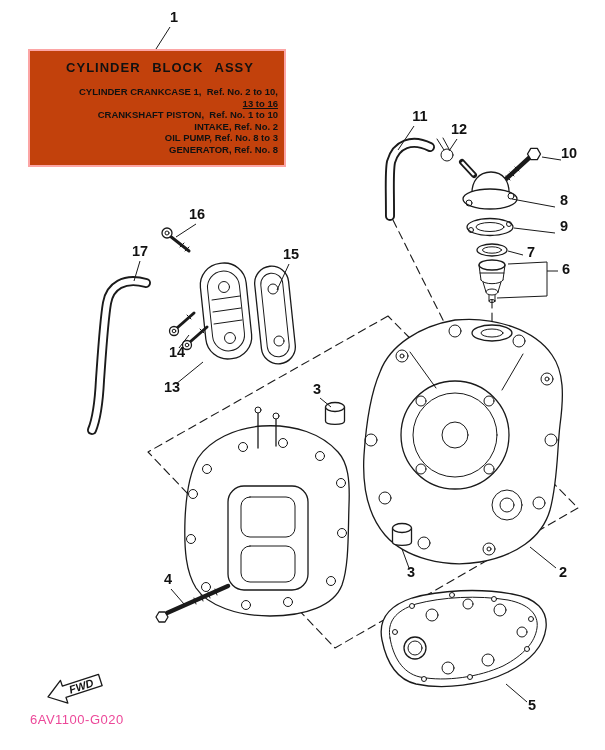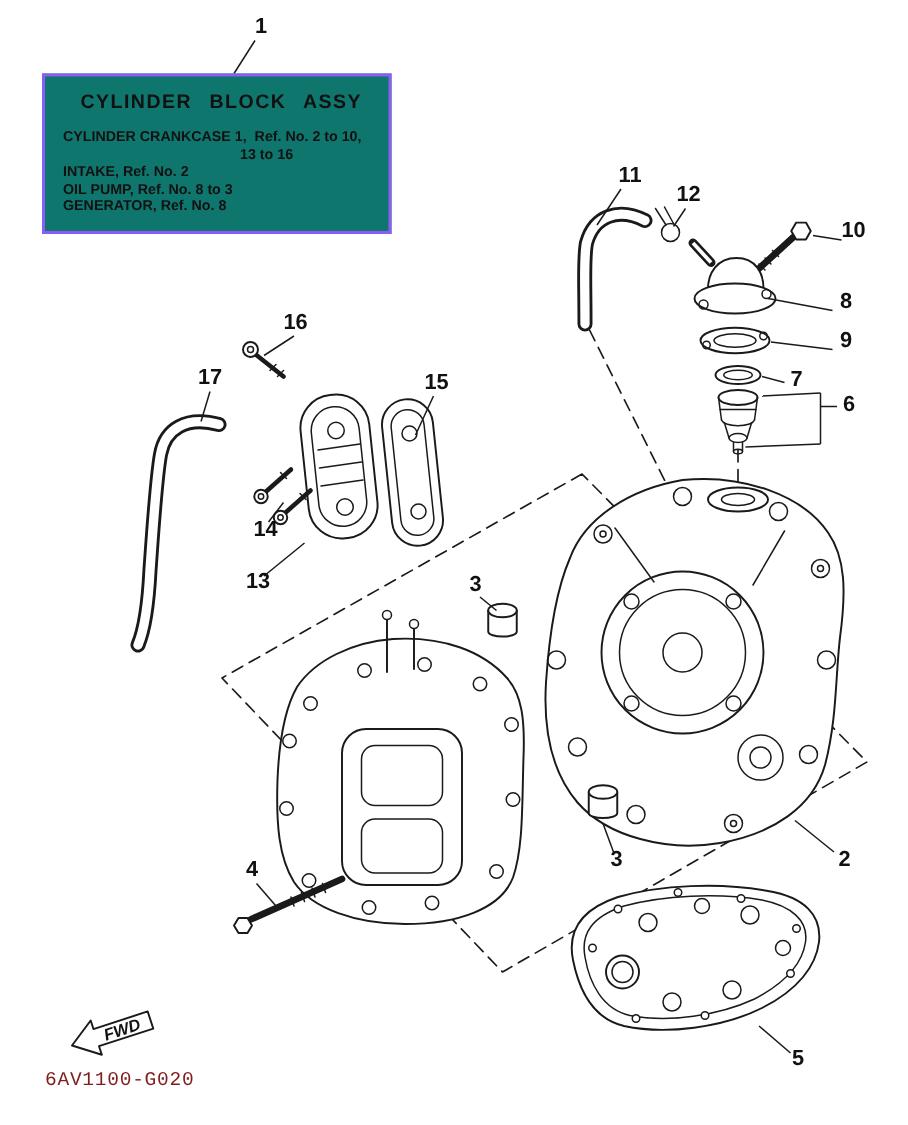"CYLINDER BLOCK ASSY" .title-box { background: #0f766e -> #c2410c; border: 2px solid #8b5cf6 -> 2px solid #fca5a5; width: 233px -> 258px }
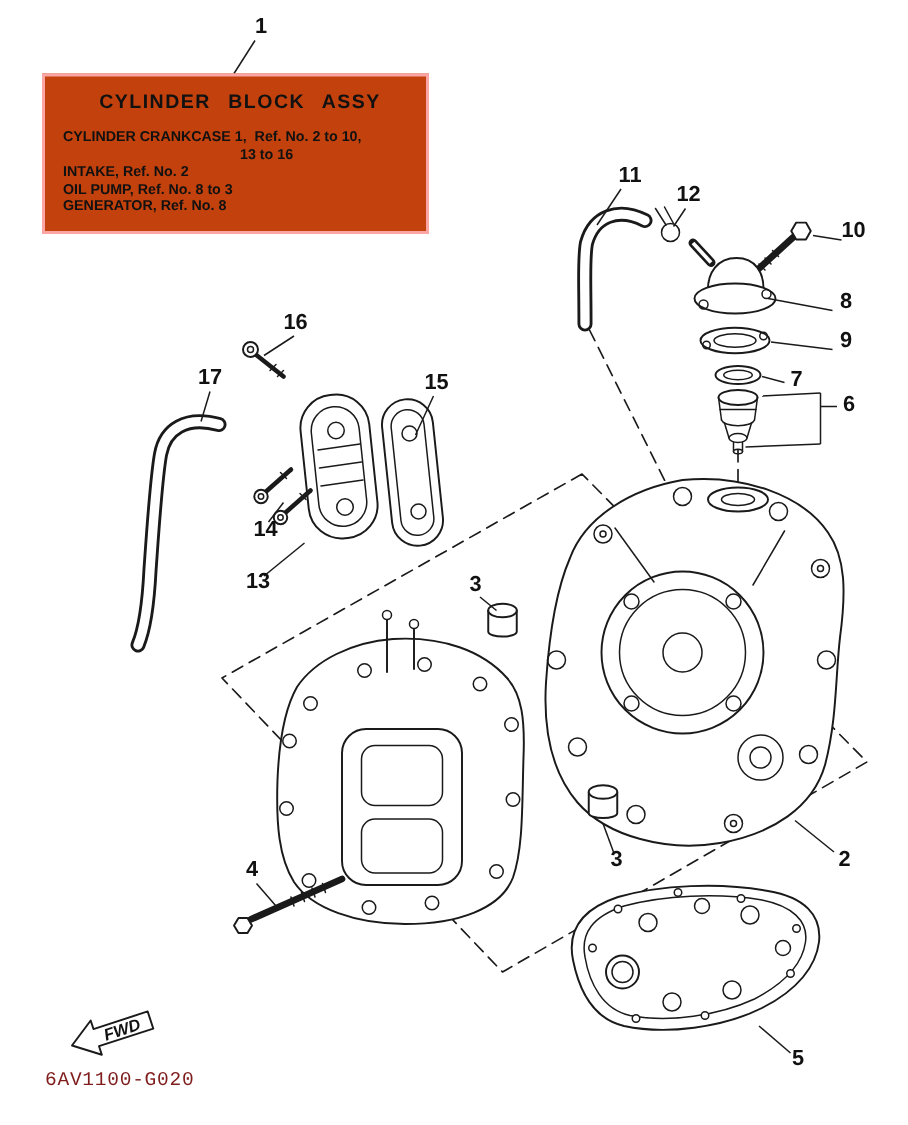"CYLINDER CRANKCASE 1, Ref. No." .tb-line { text-align: none -> right }
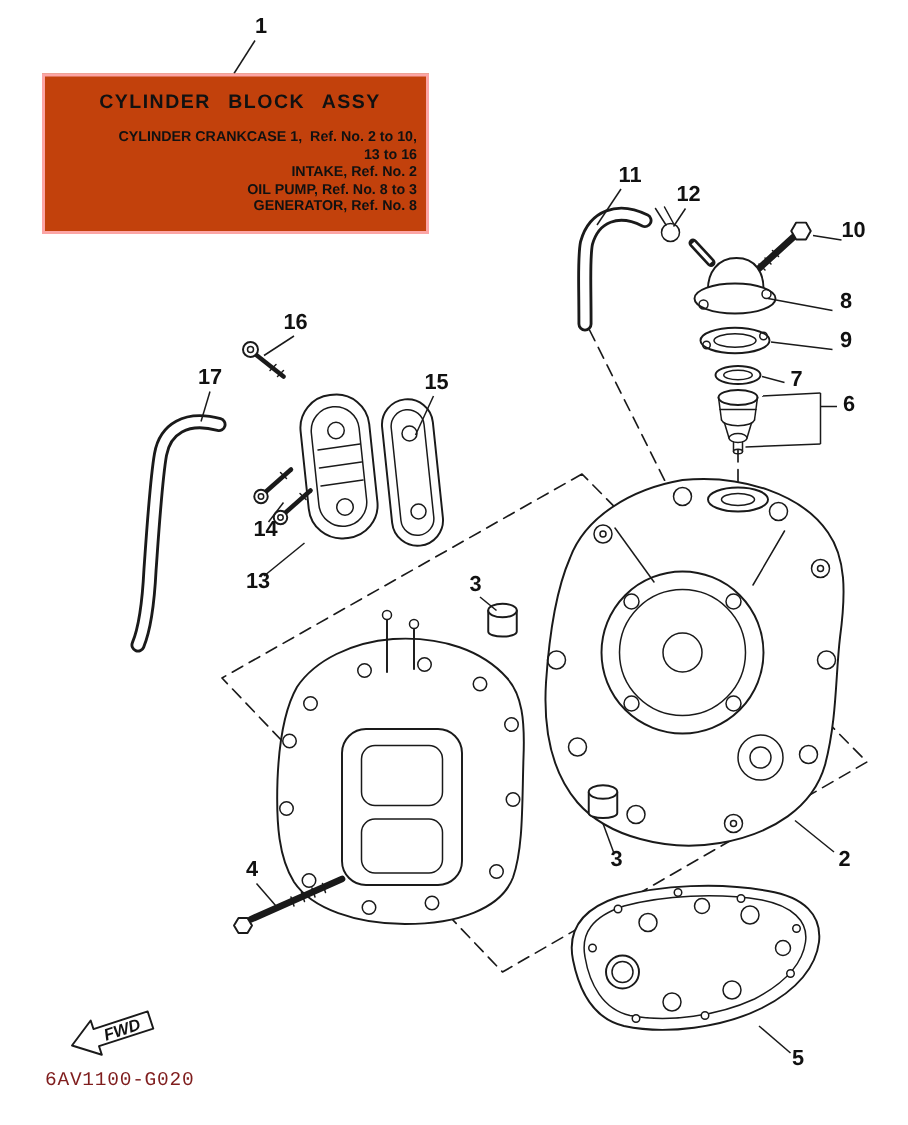"13 to 16" .tb-line.indent { text-decoration: none -> underline }
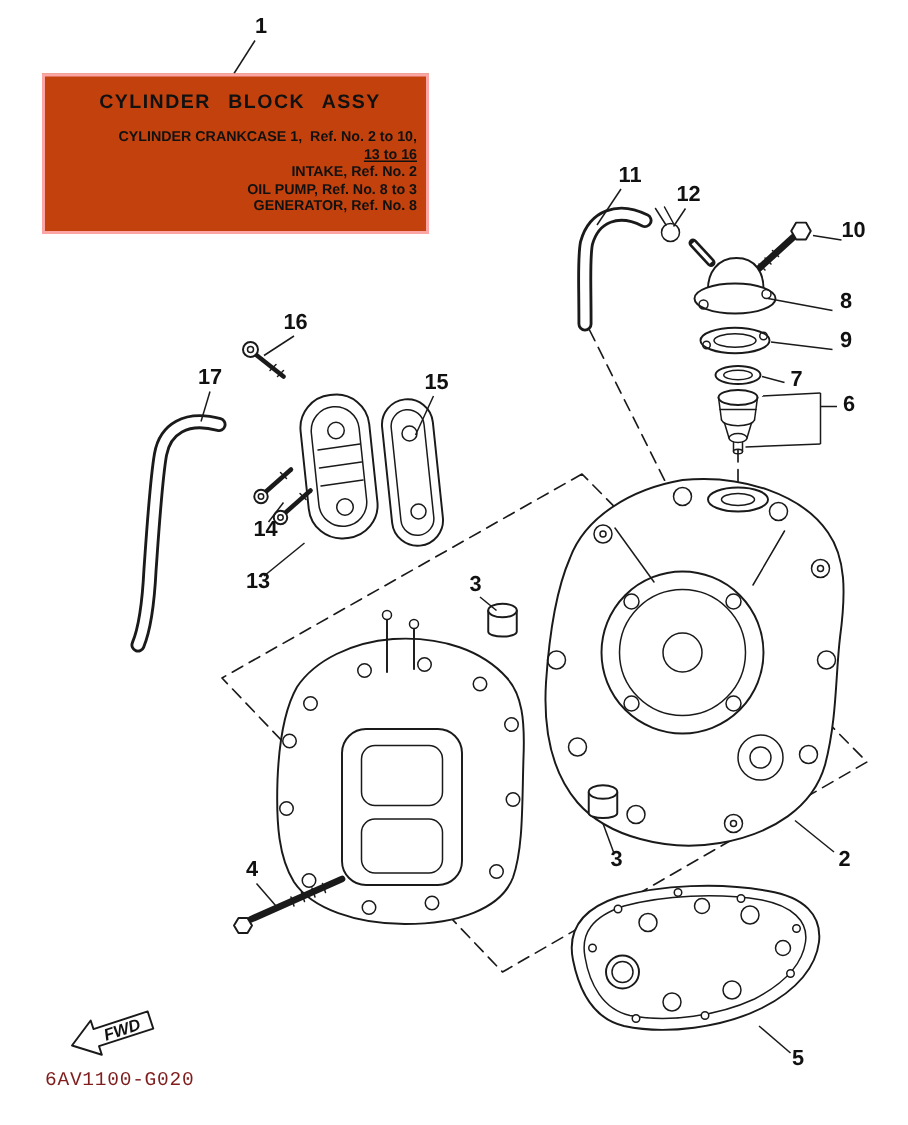"CRANKSHAFT PISTON, Ref. No. 1" div.tb-line { html: none -> <div>CRANKSHAFT PISTON, Ref. No. 1 to 10</div> }
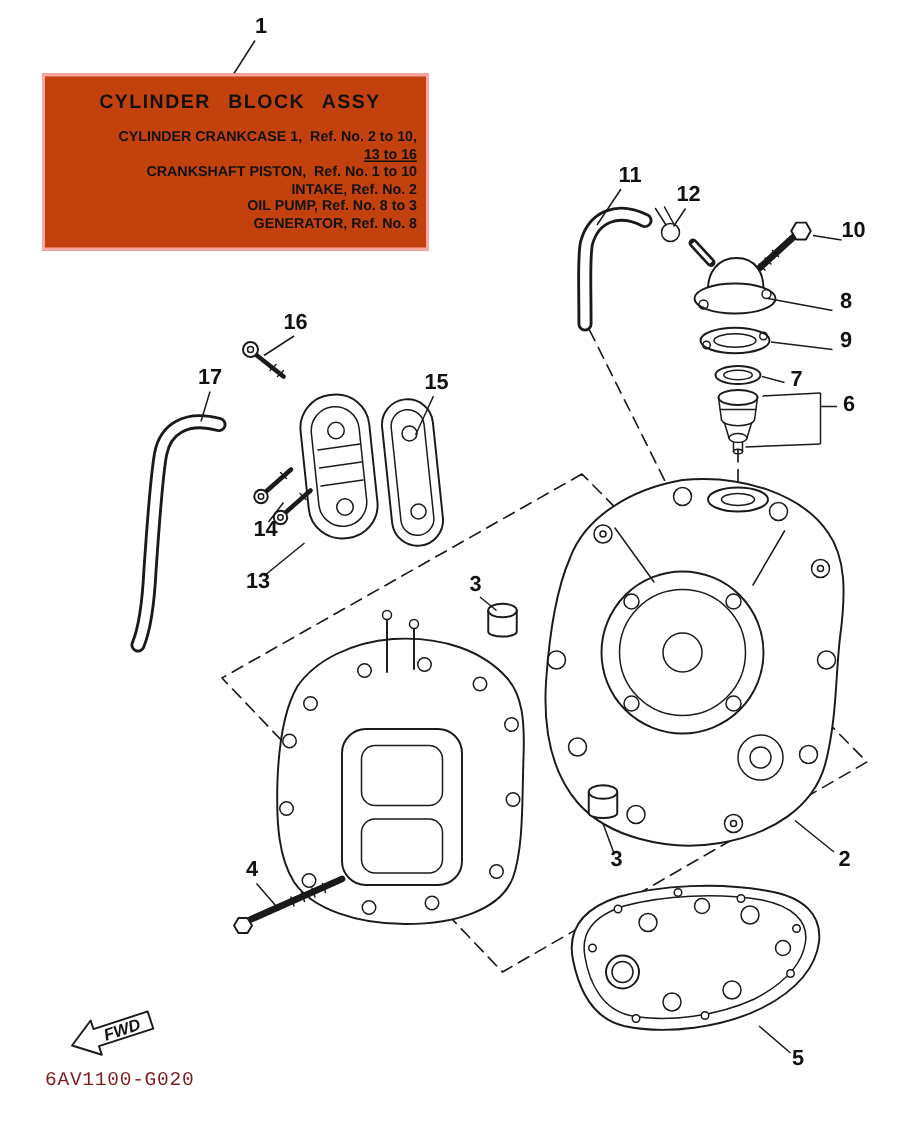"6AV1100-G020" .code-label { color: #7f1d1d -> #ec4899; font-family: Liberation Mono, monospace -> none }
